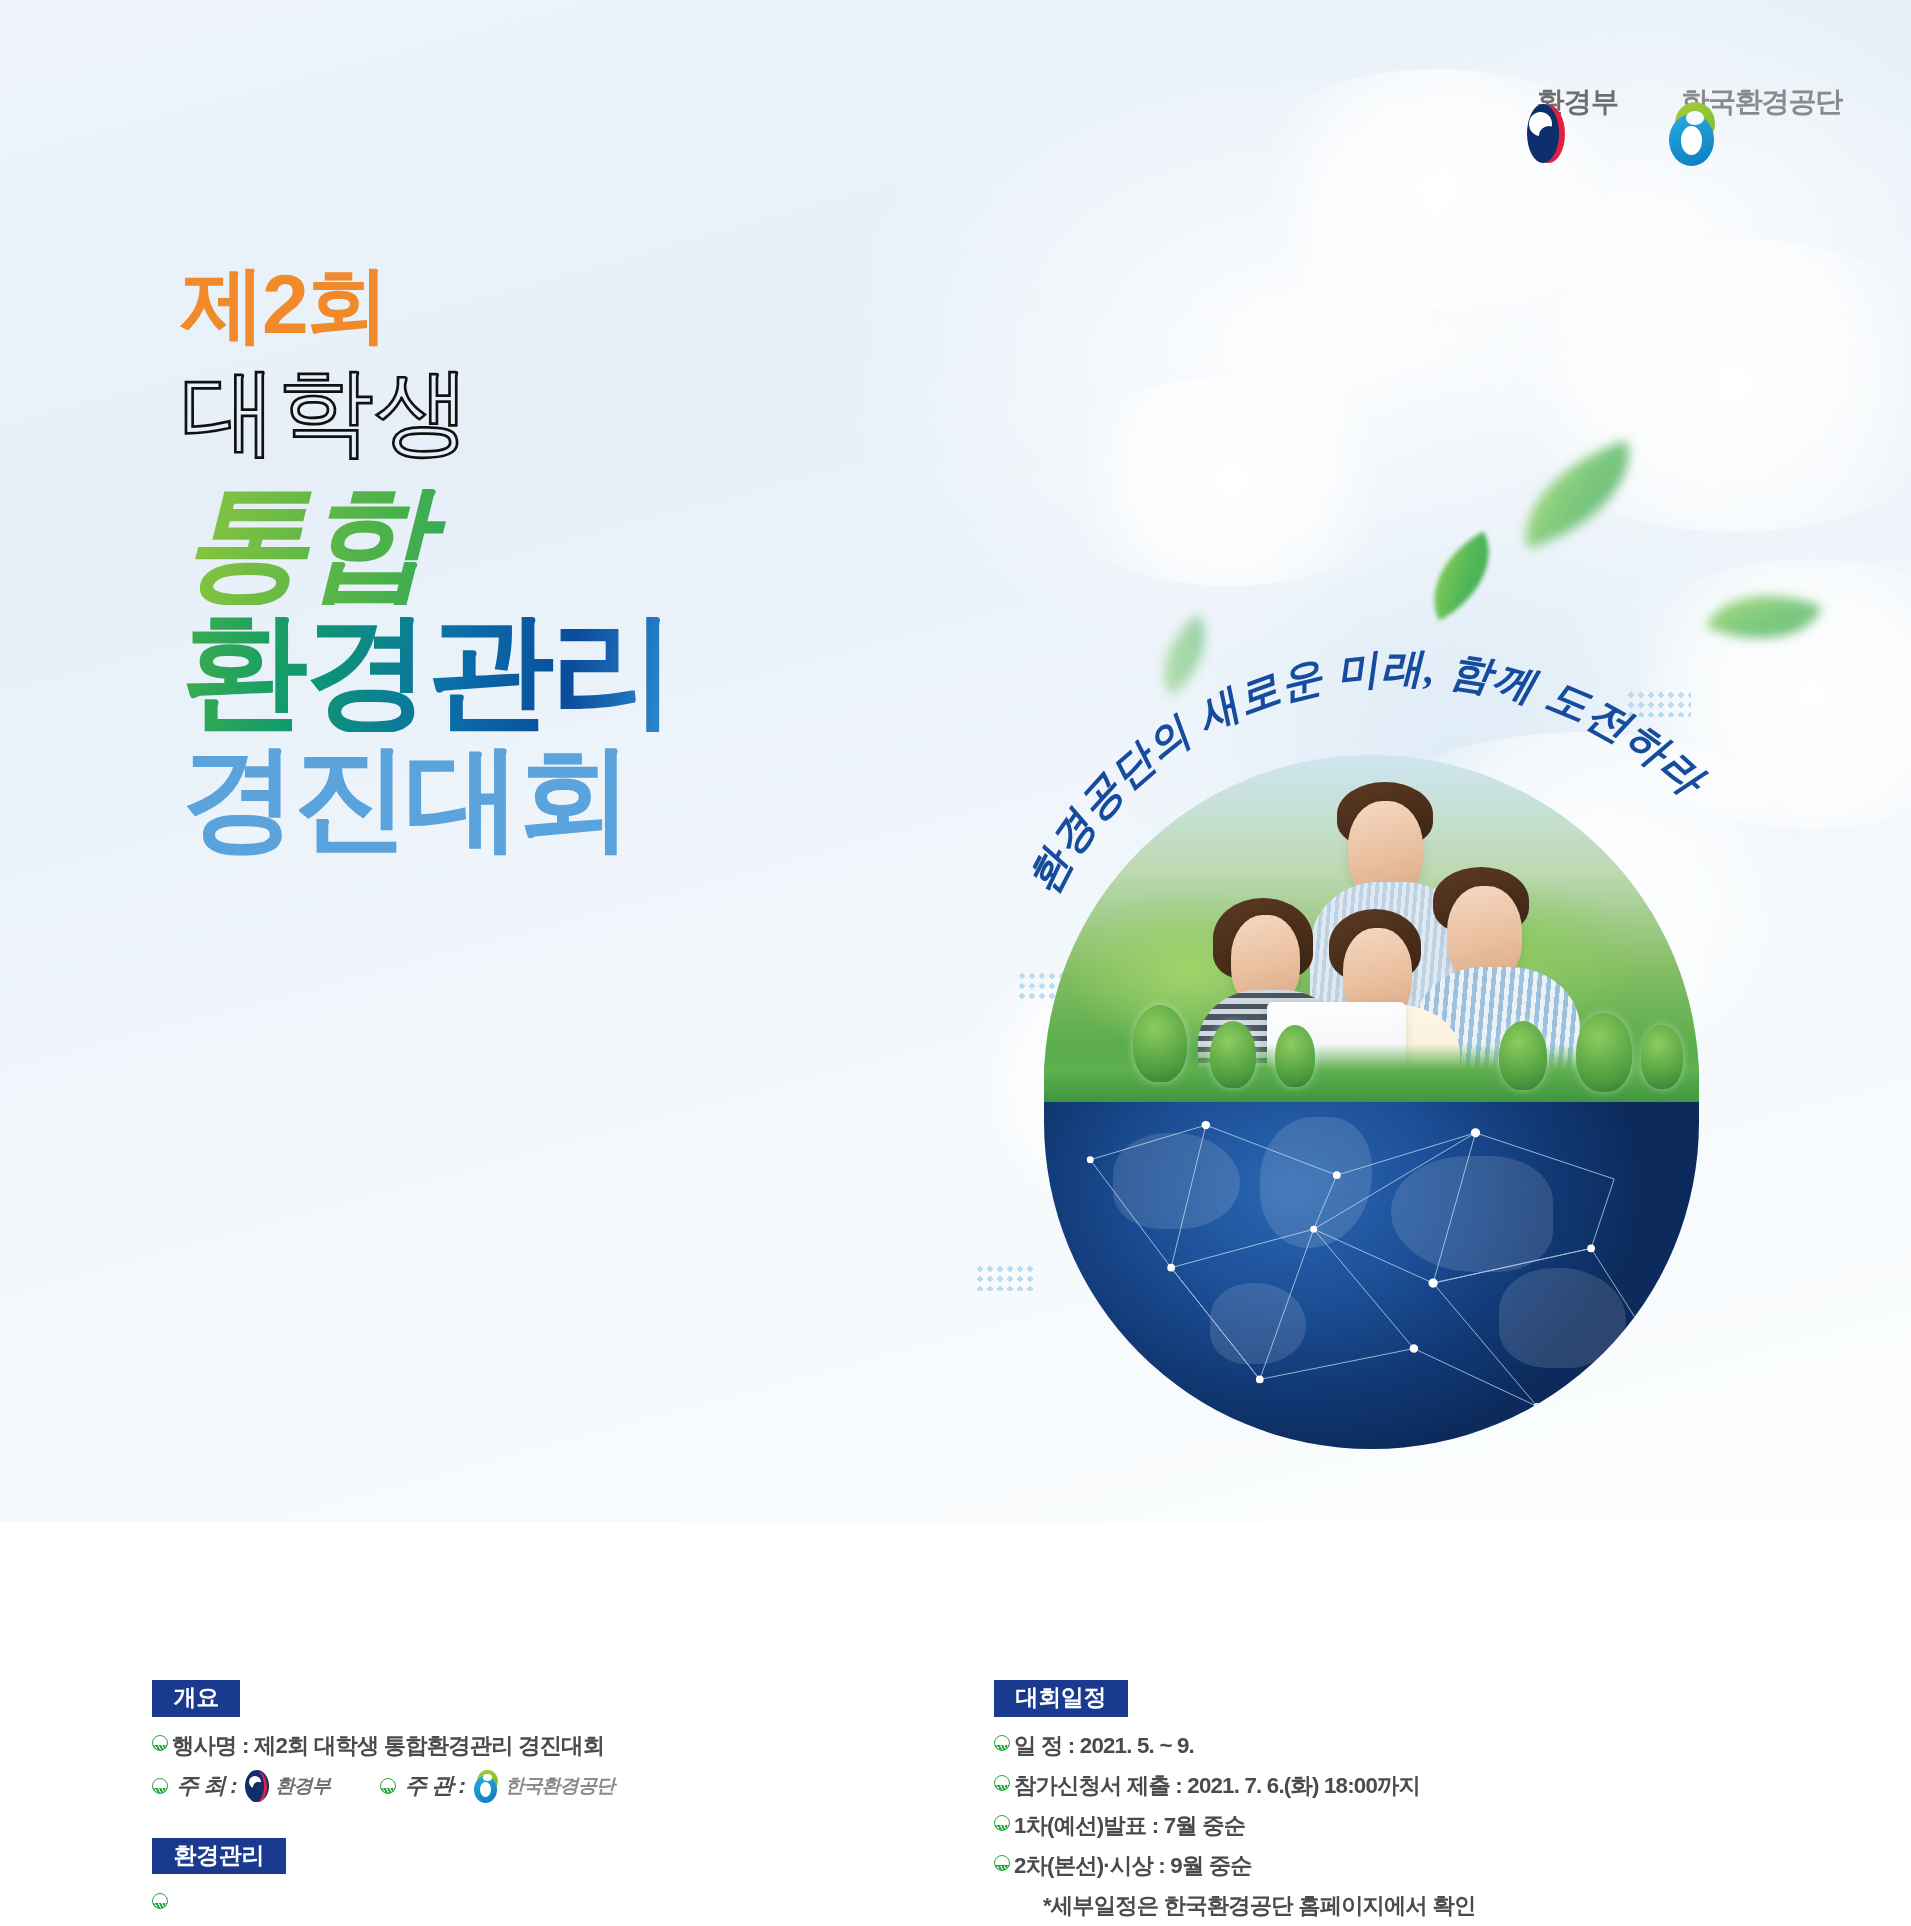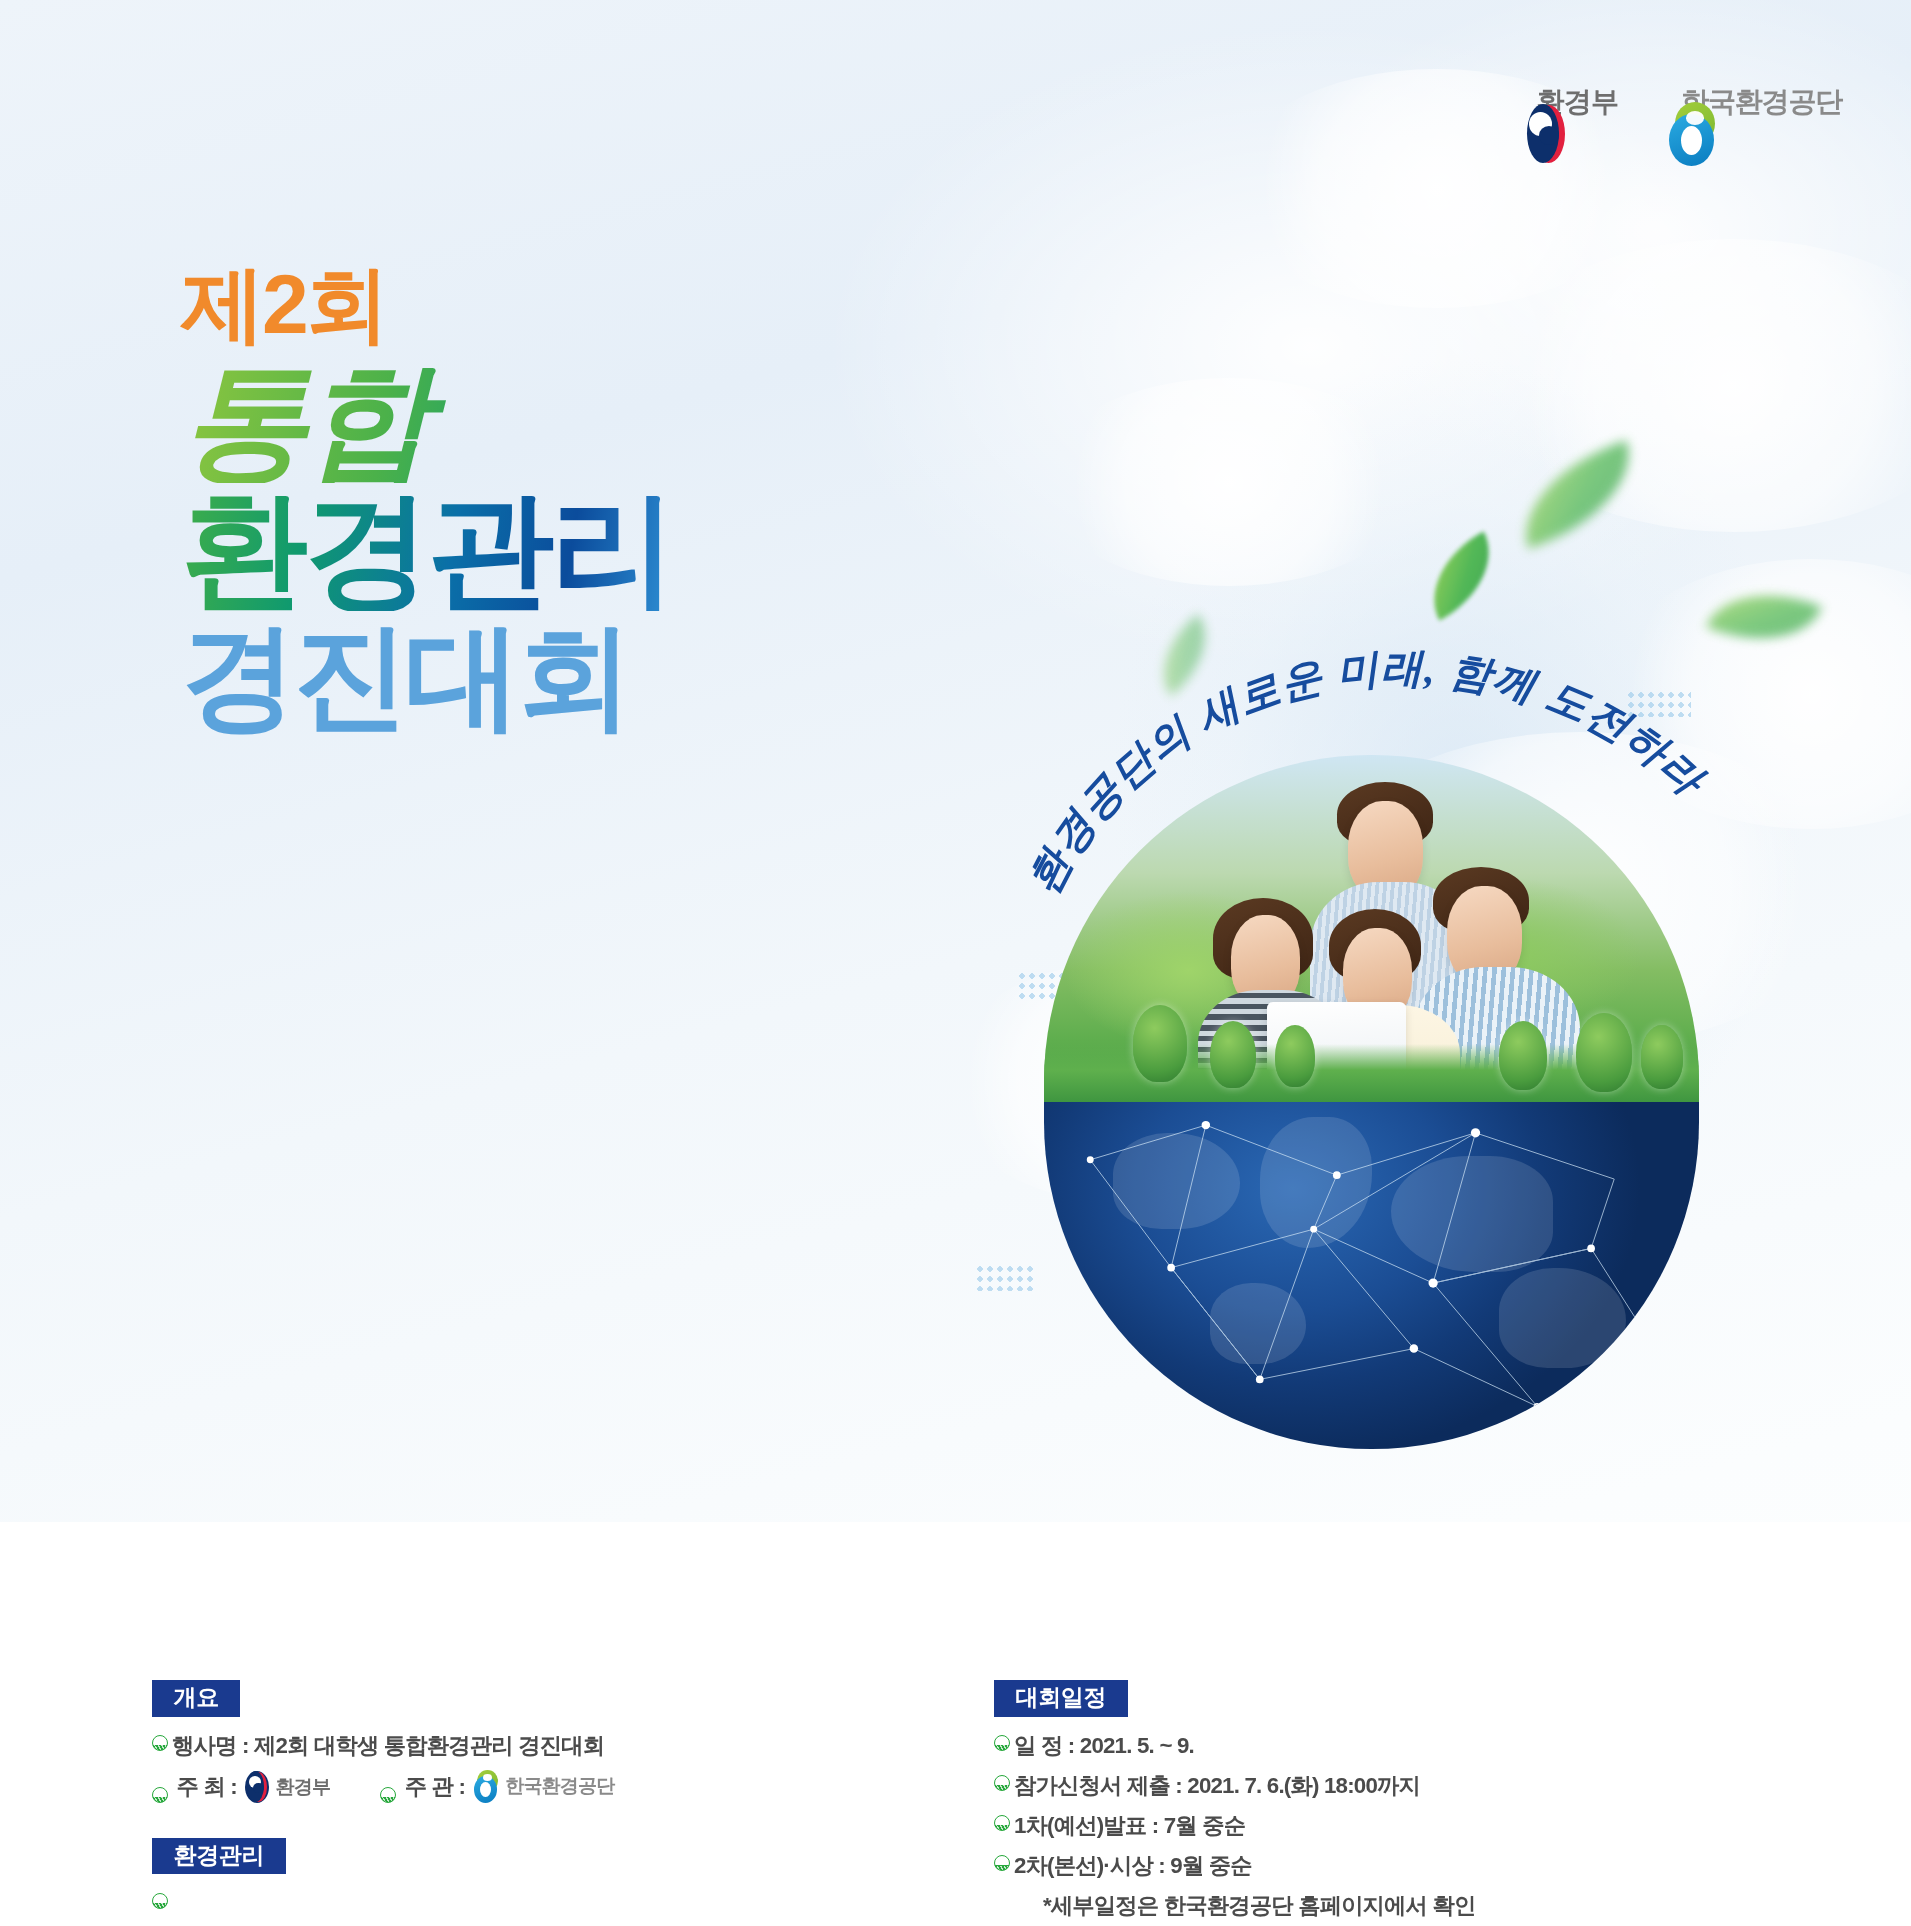"대학생" div.t-student { html: none -> <div>대학생</div> }
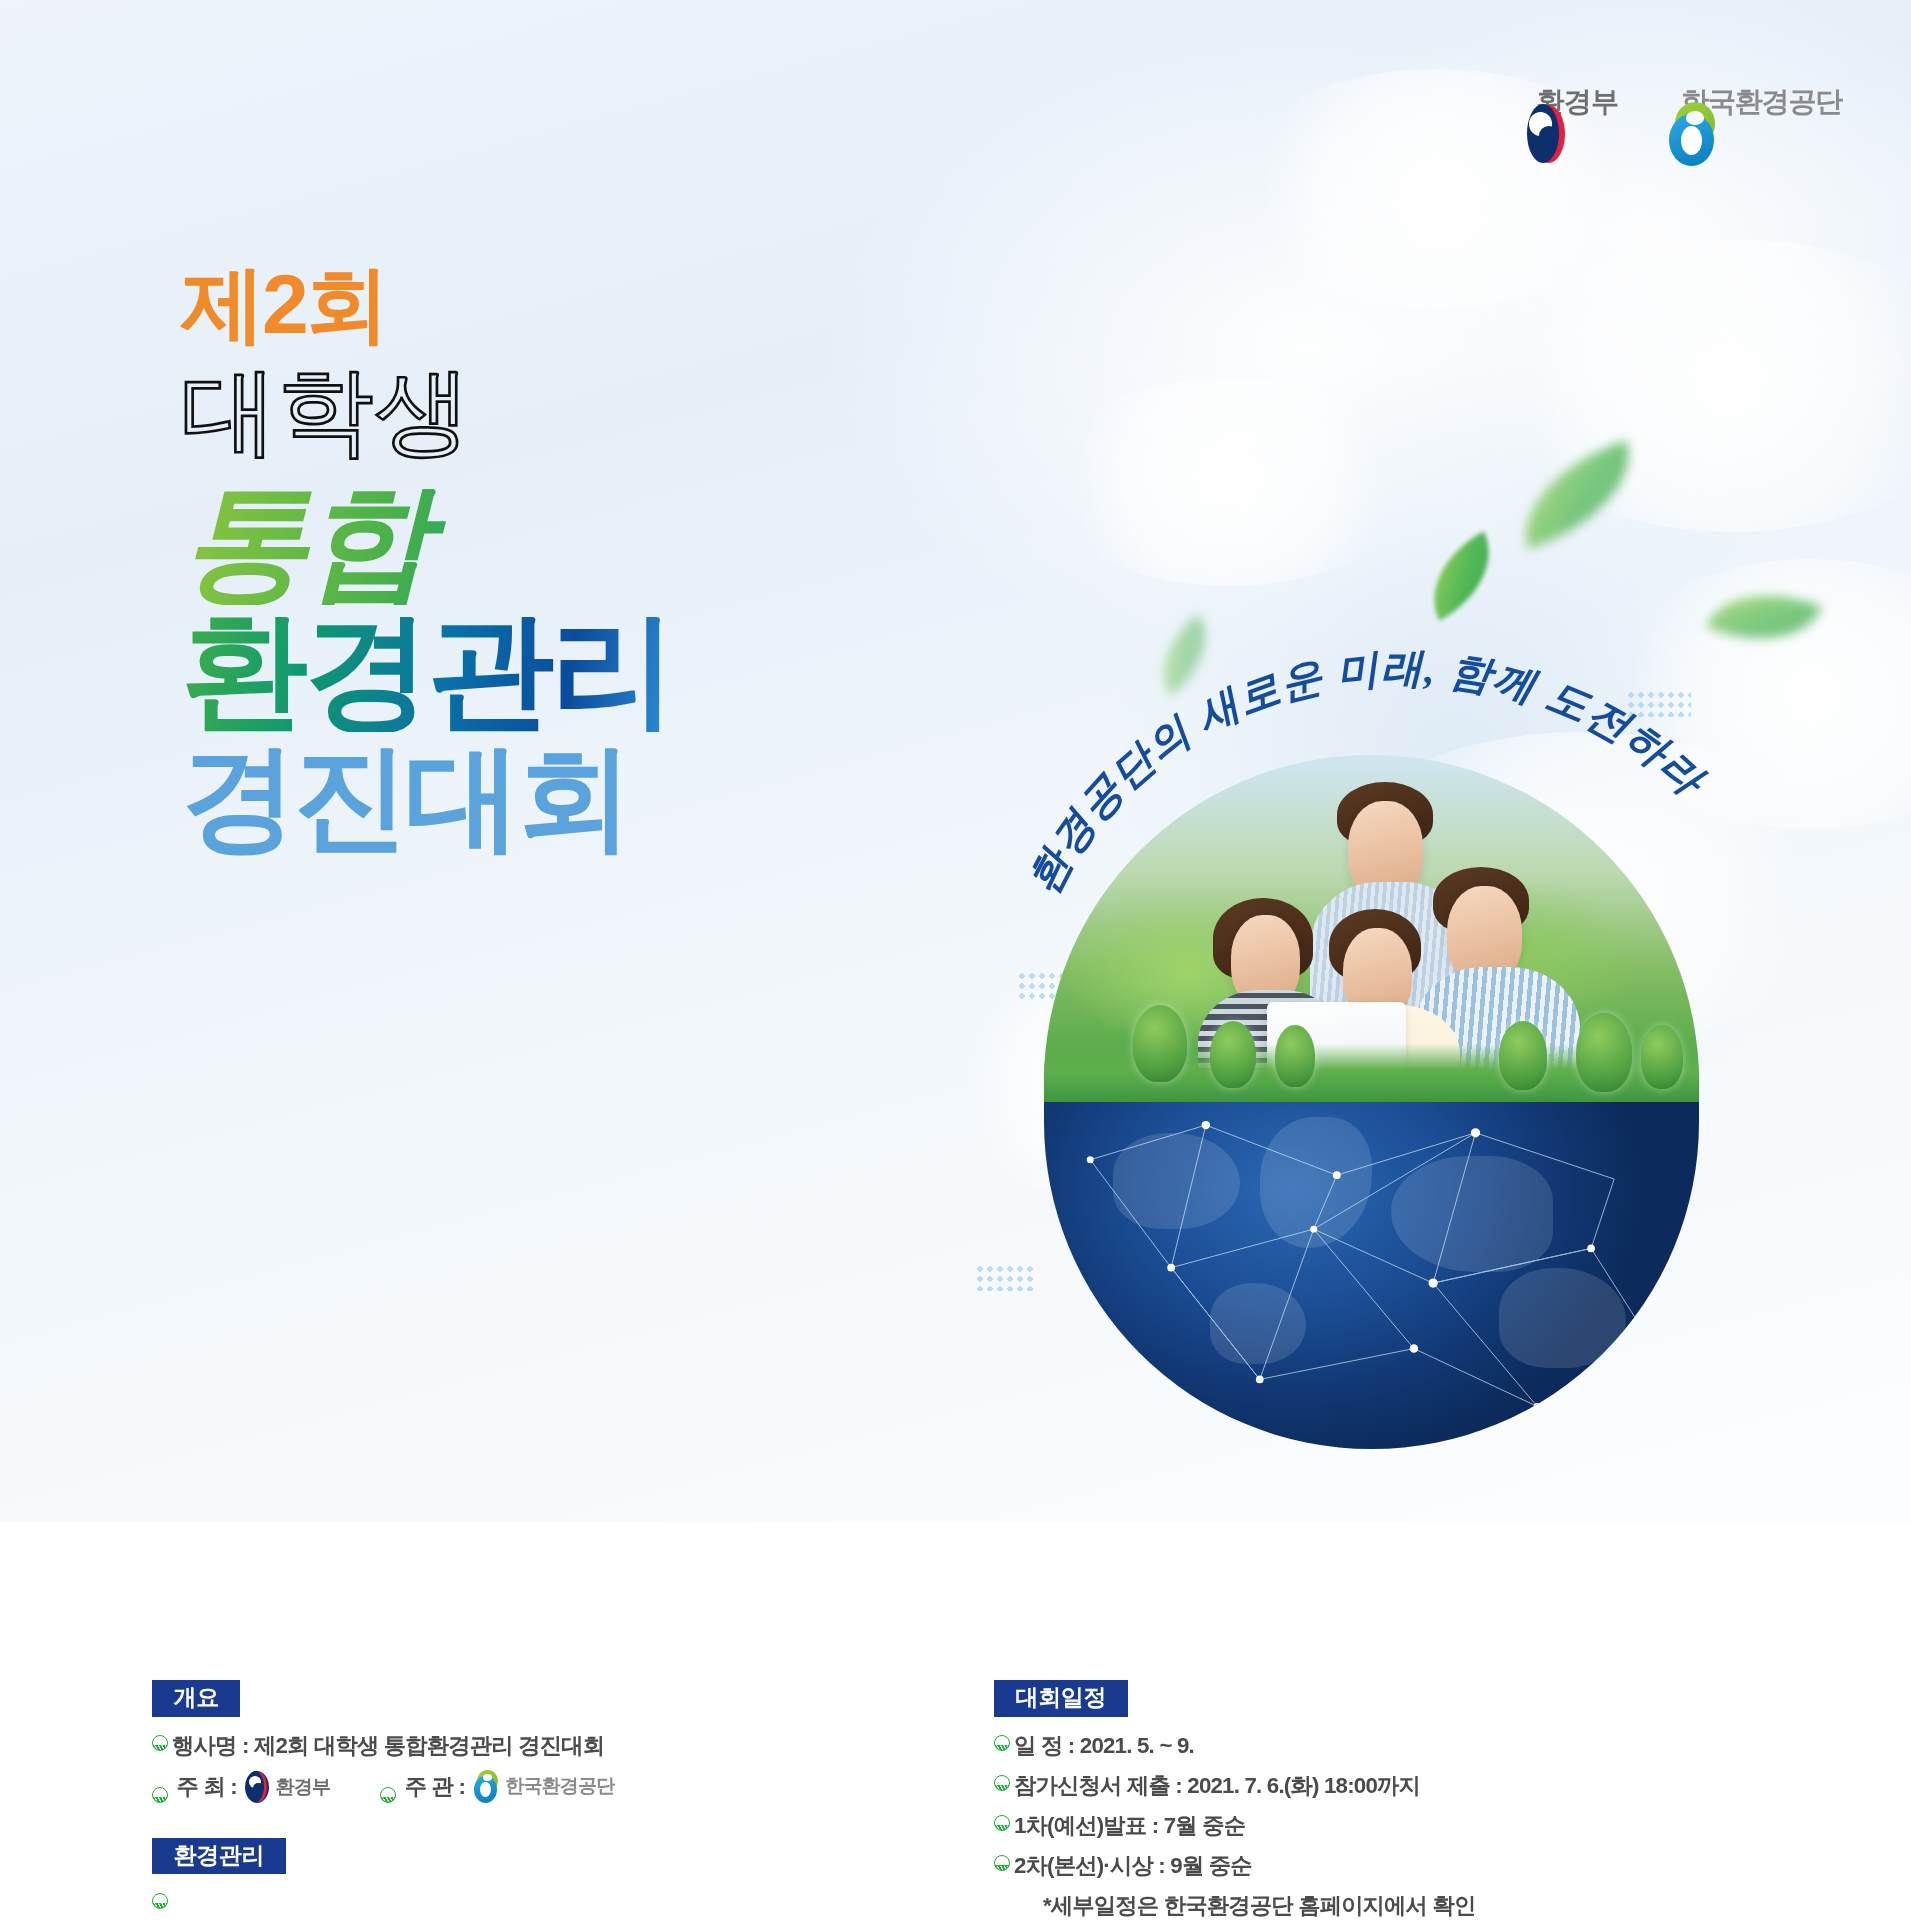"주 최 :" div.bullet-row { align-items: flex-end -> center; font-style: none -> italic }
